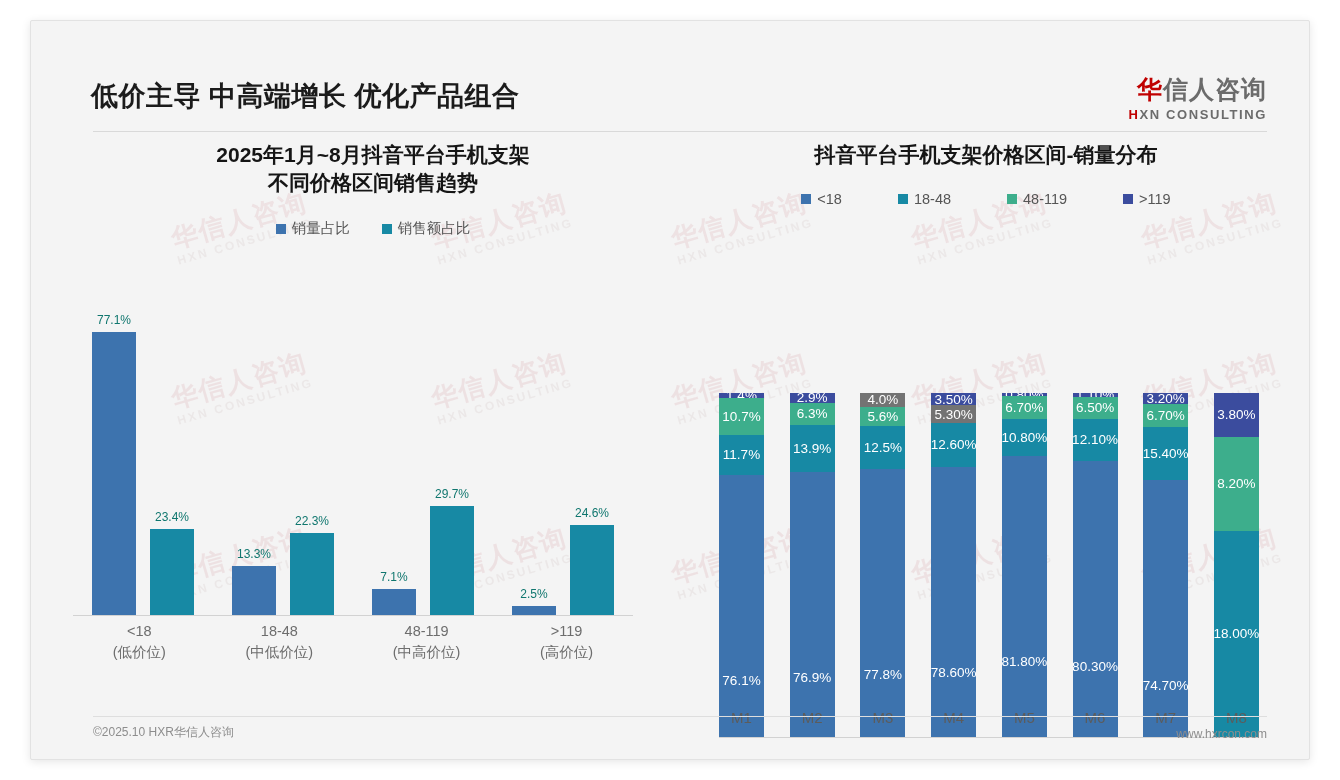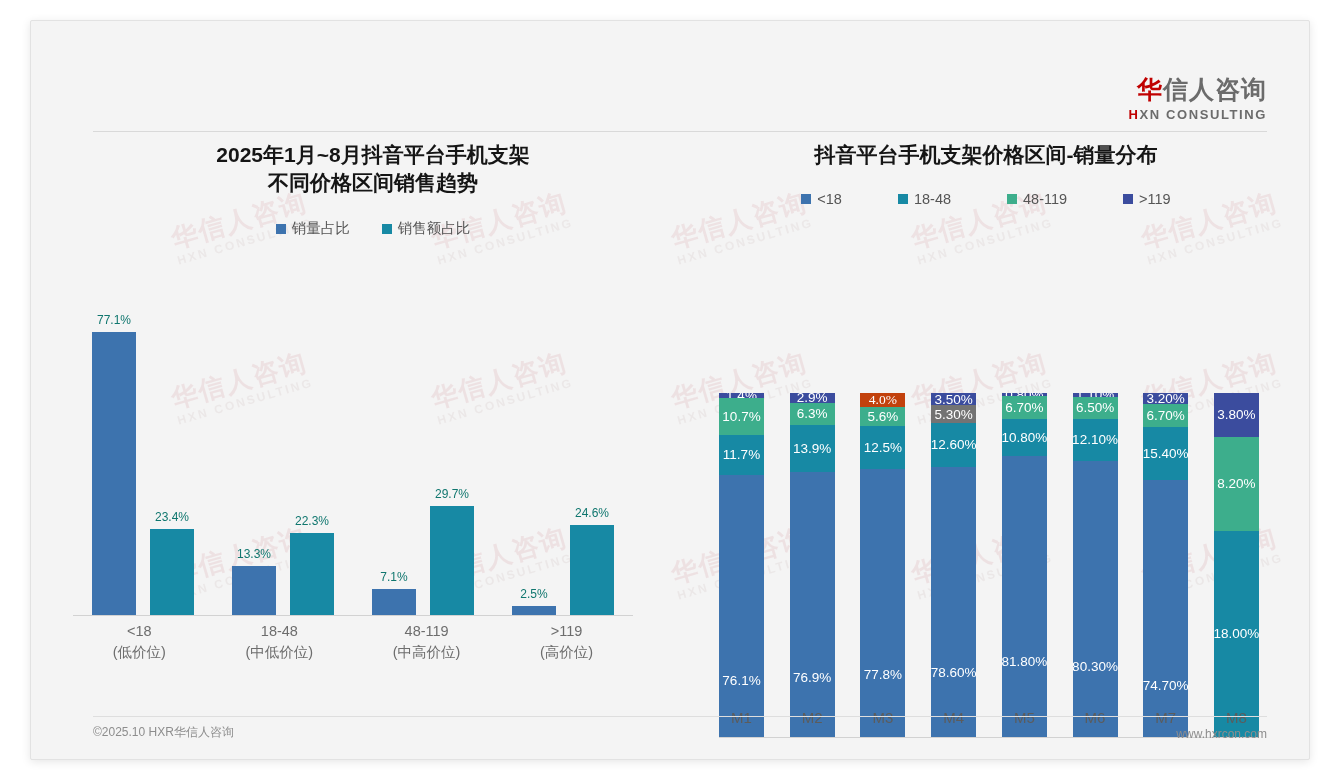"低价主导 中高端增长 优化产品组合" div.header-title { html: none -> <div>低价主导 中高端增长 优化产品组合</div> }
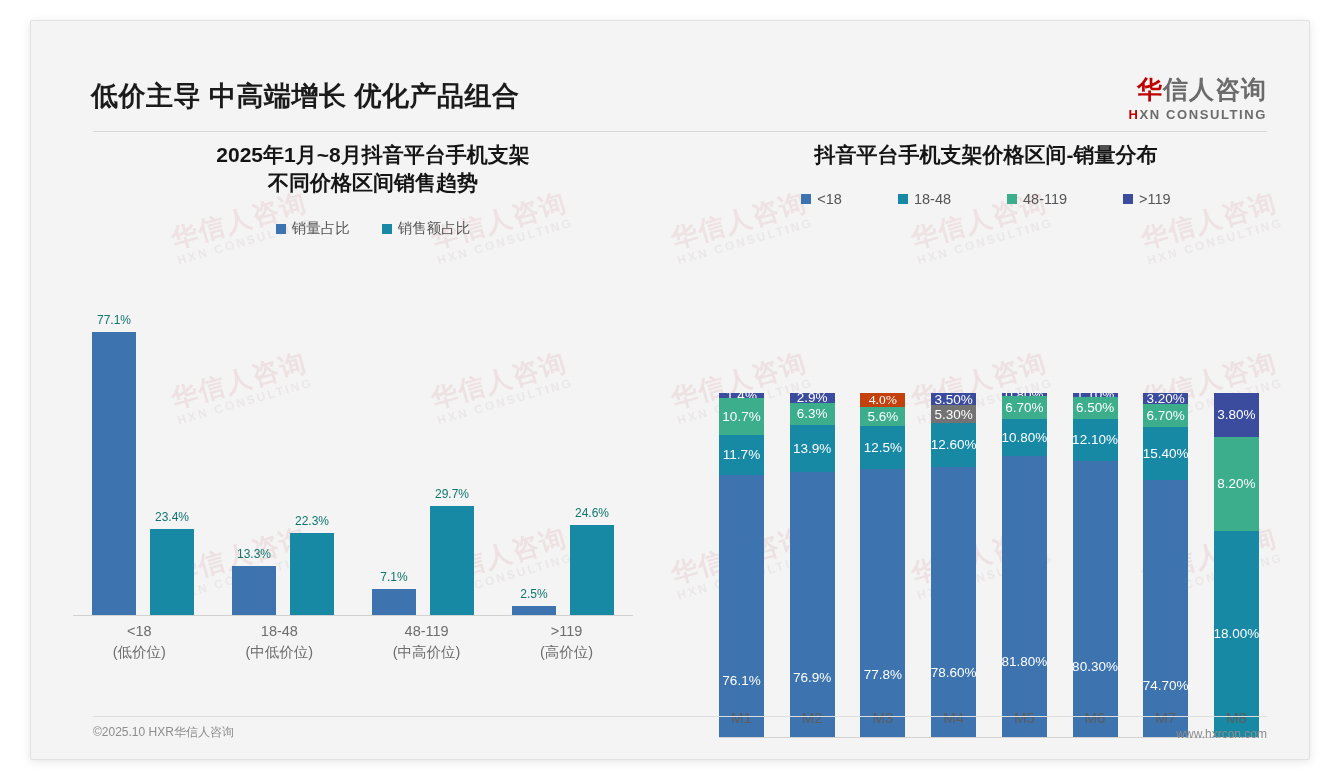"4.0%" div.seg { background: #c2410c -> #737373; font-family: Liberation Serif, serif -> none }
